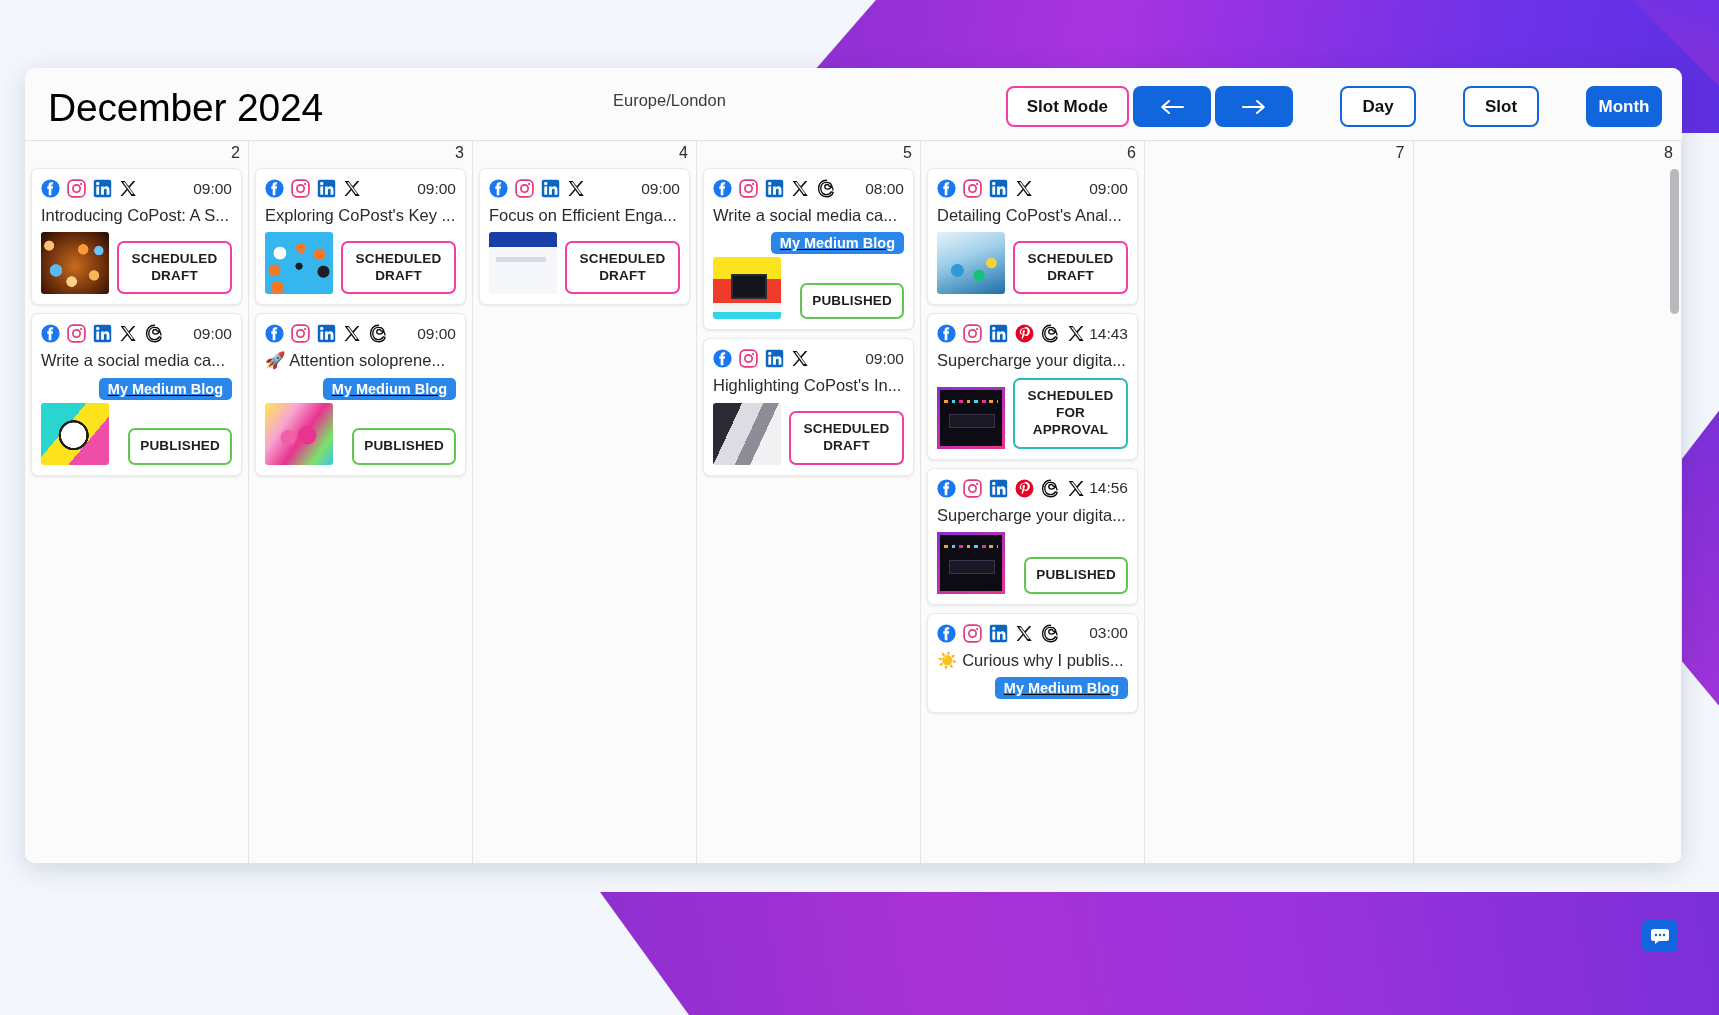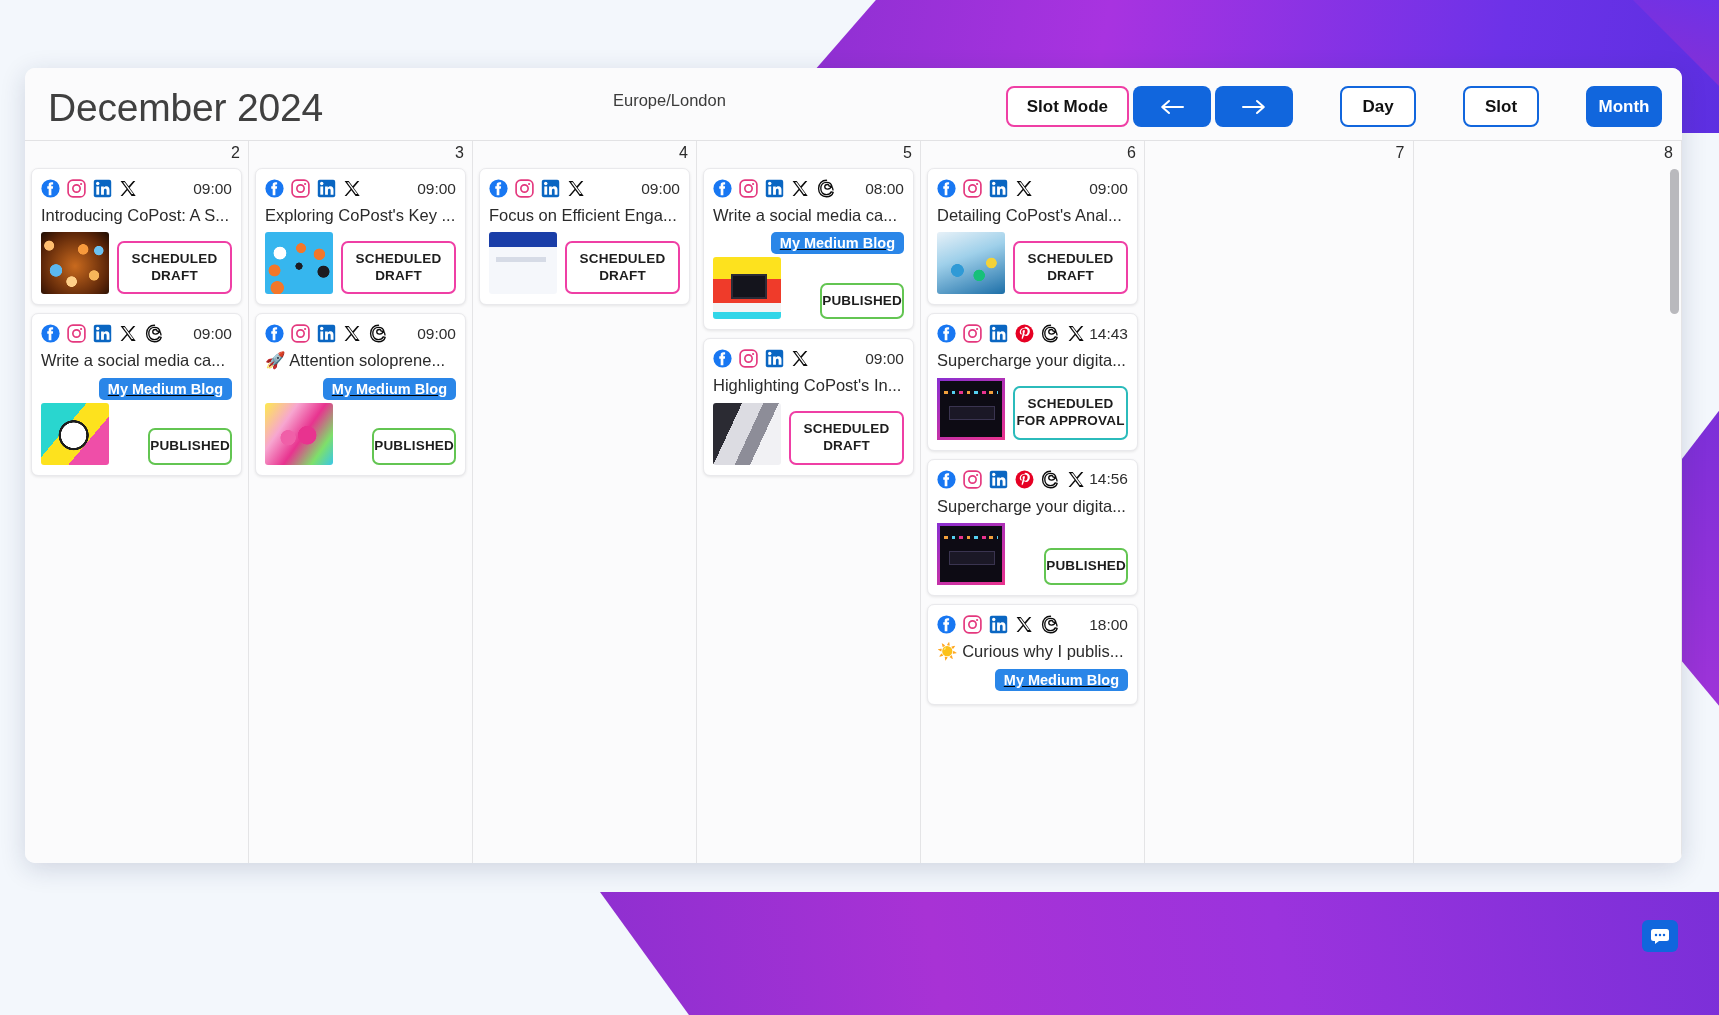"December 2024" .cal-title { color: #404040 -> #000000 }
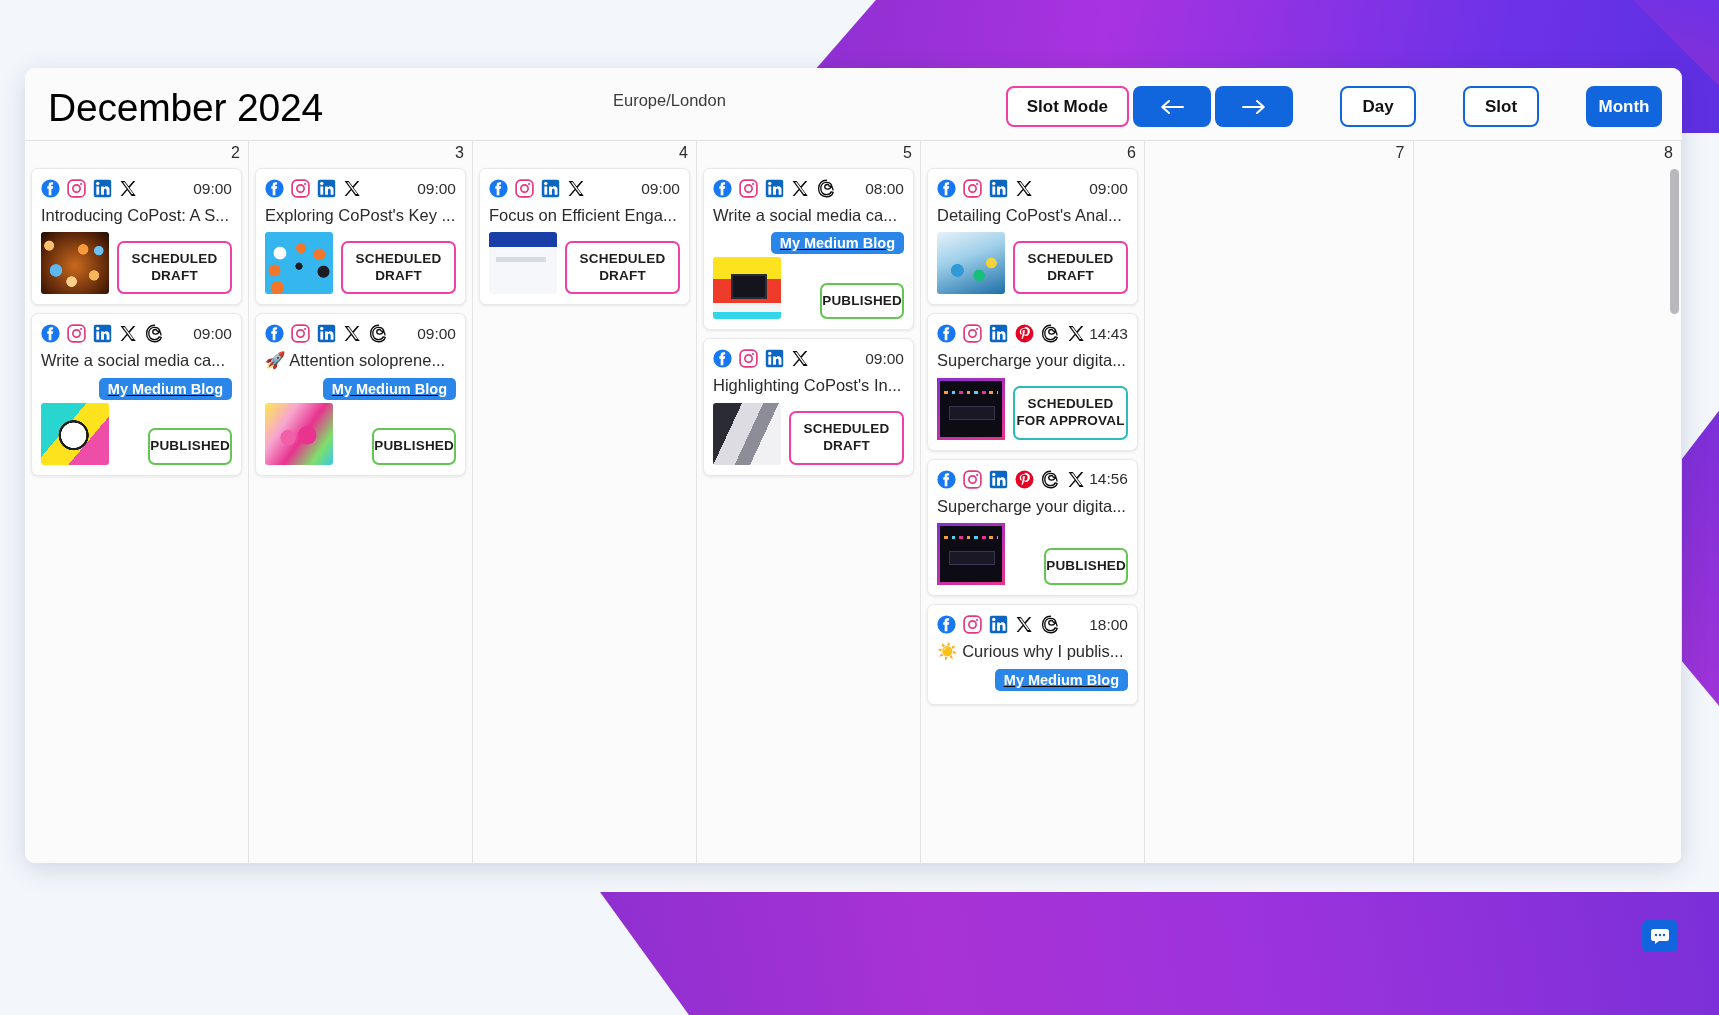"SCHEDULED DRAFT" .status { padding: 8px 0 -> 8px 10px }
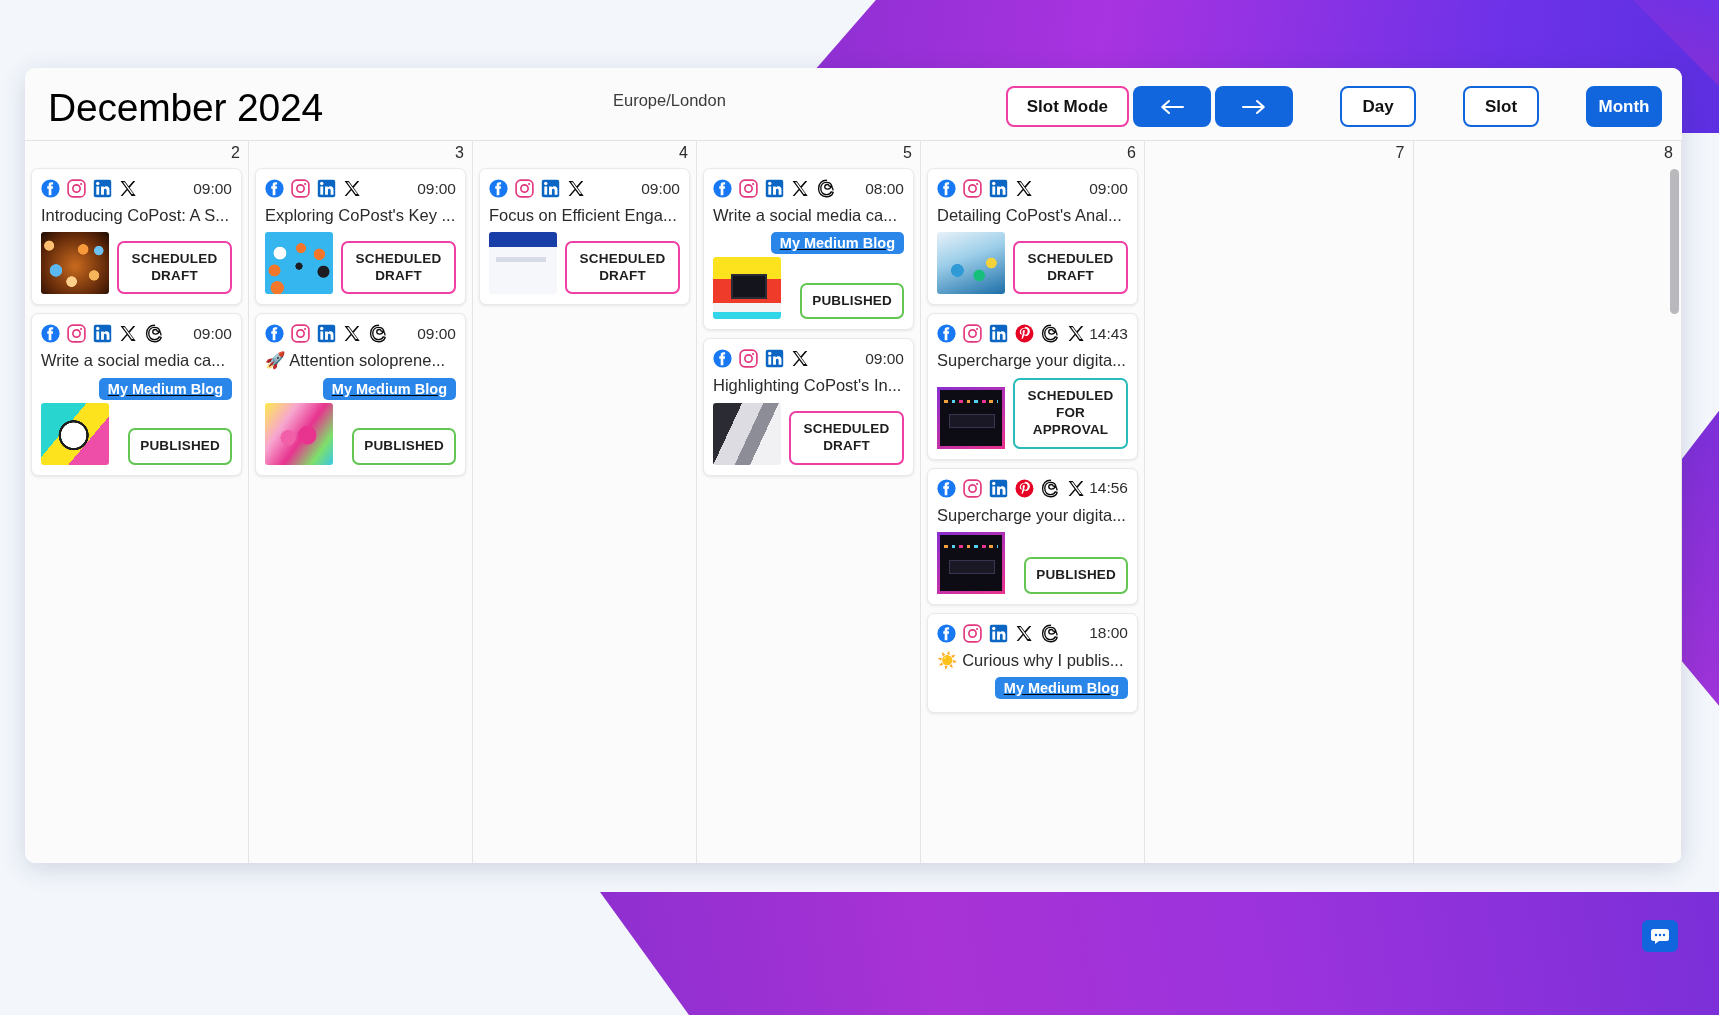"18:00" div.card-time { text: 18:00 -> 03:00 }
